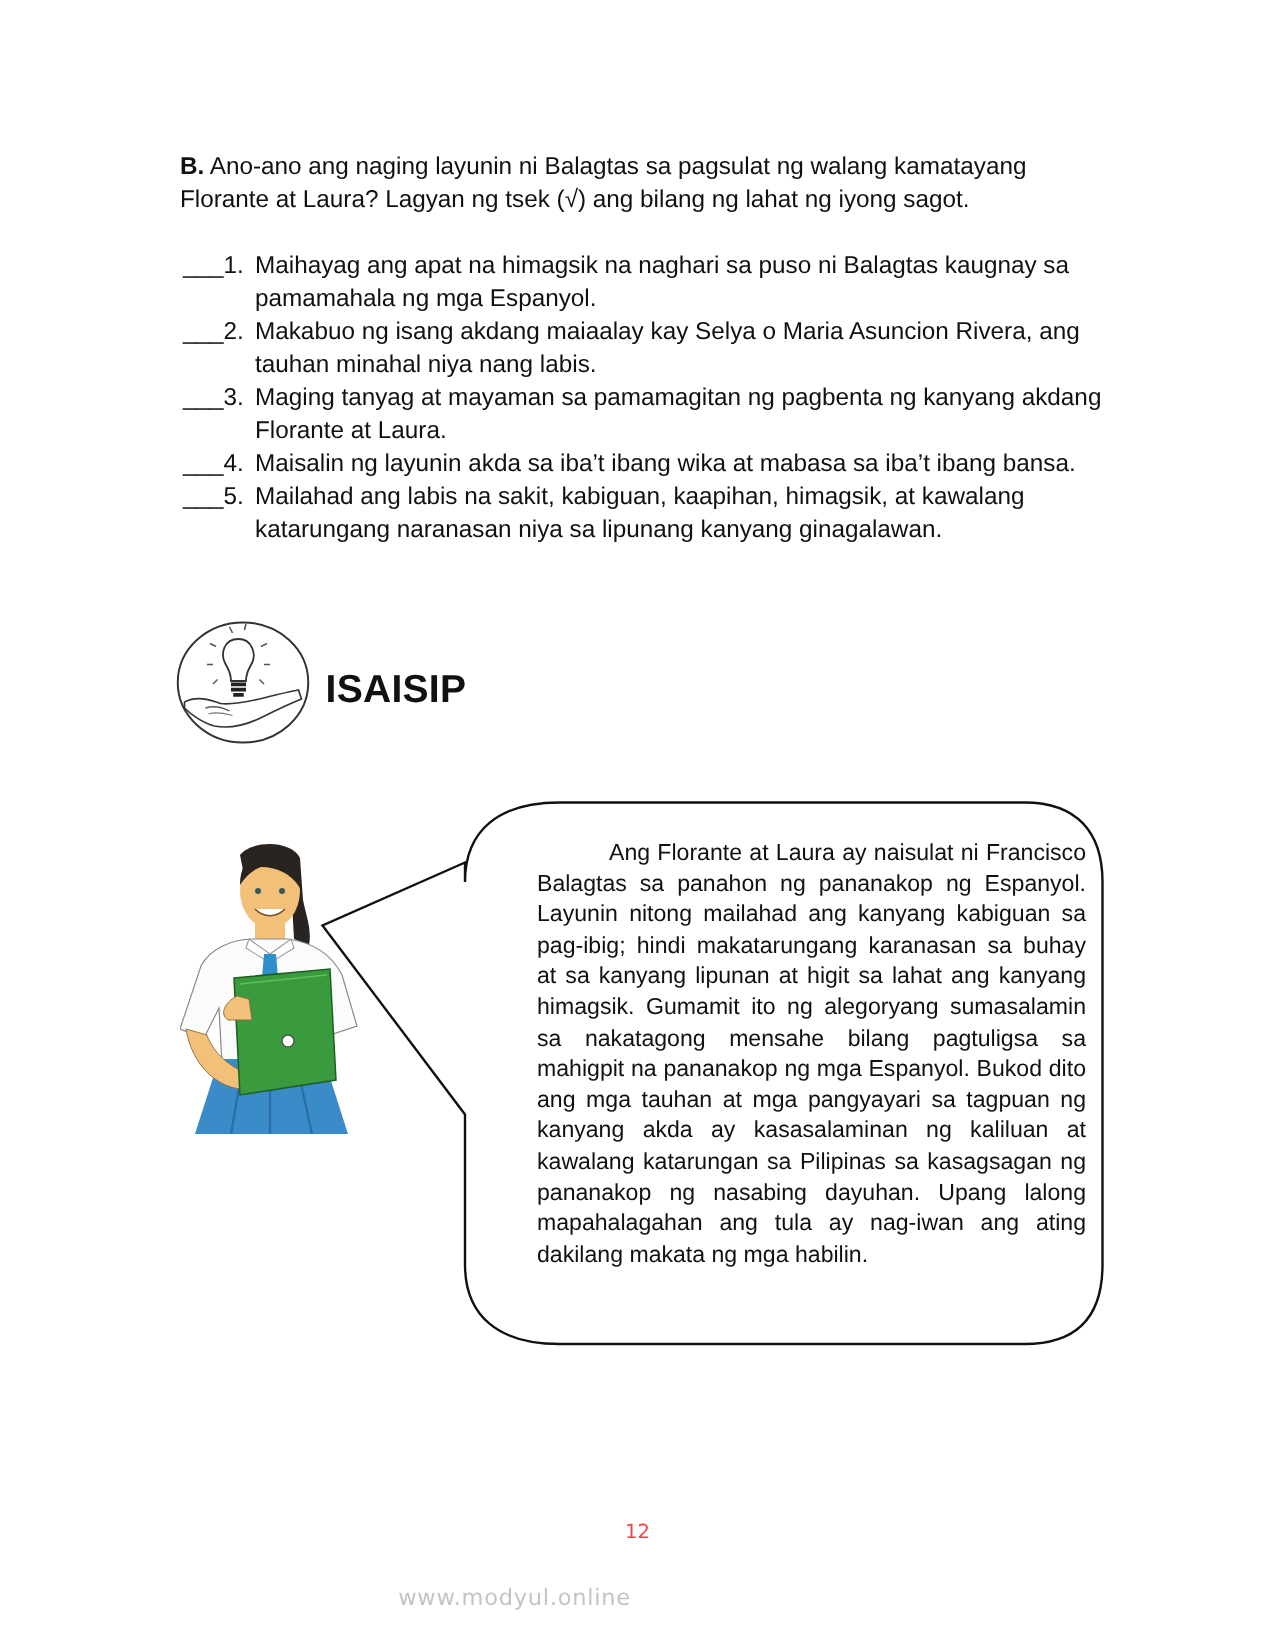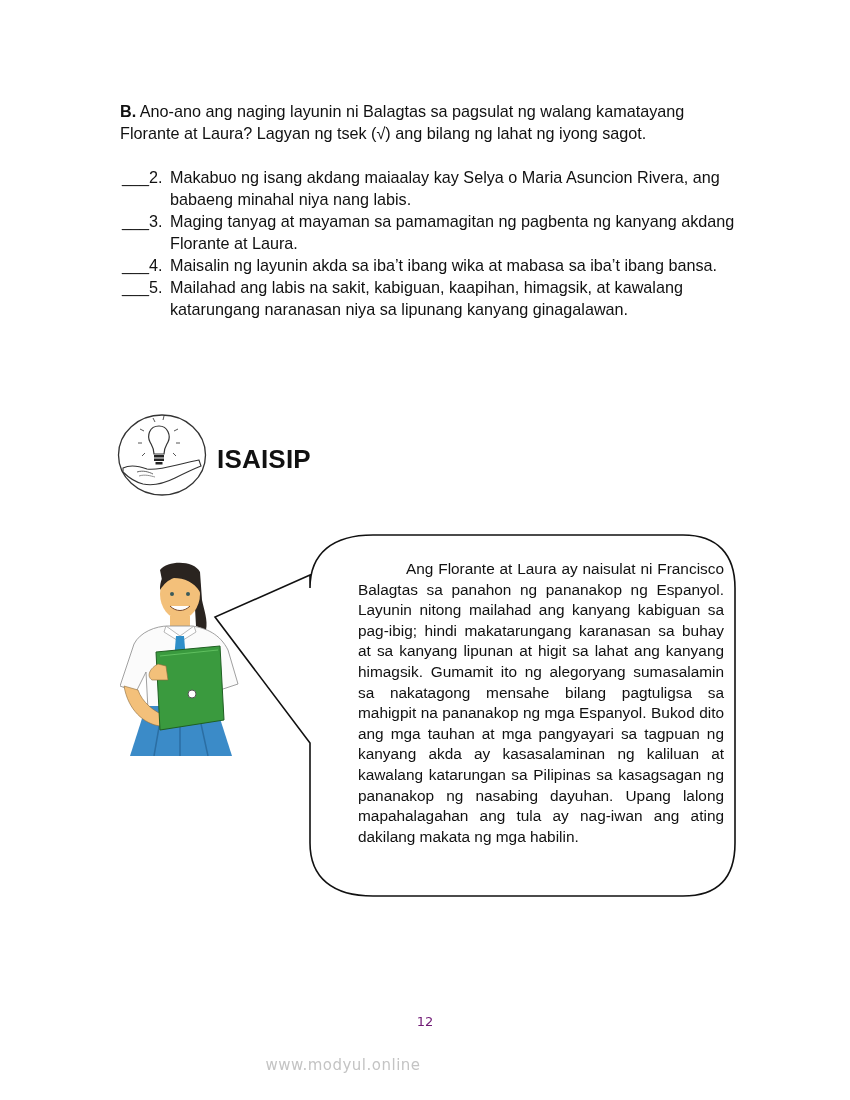"___1." div.item { html: none -> <div> <span><span>___</span><span>1.</span></span> <span>Maihayag ang apat na himagsik na naghari sa puso ni Balagtas kaugnay sa pamamahala ng mga Espanyol.</span> </div> }
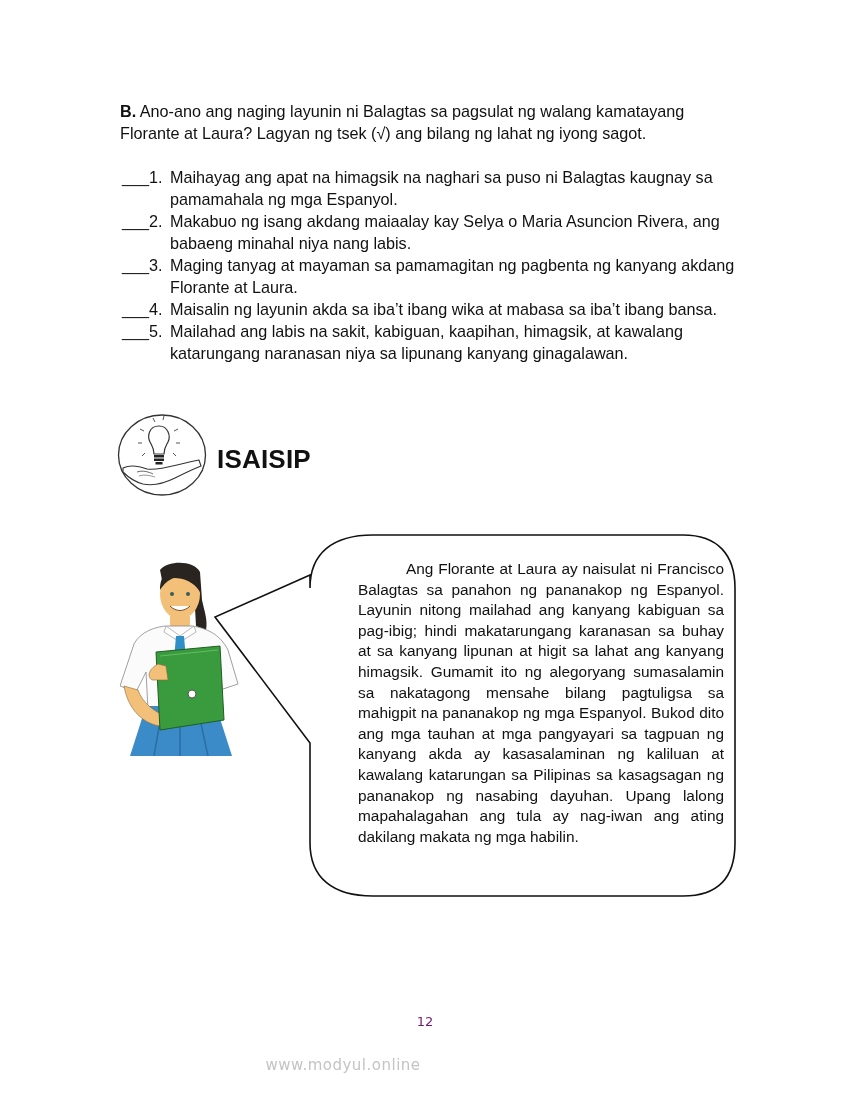"Makabuo ng isang akdang maiaalay" span.txt { text: babaeng -> tauhan }
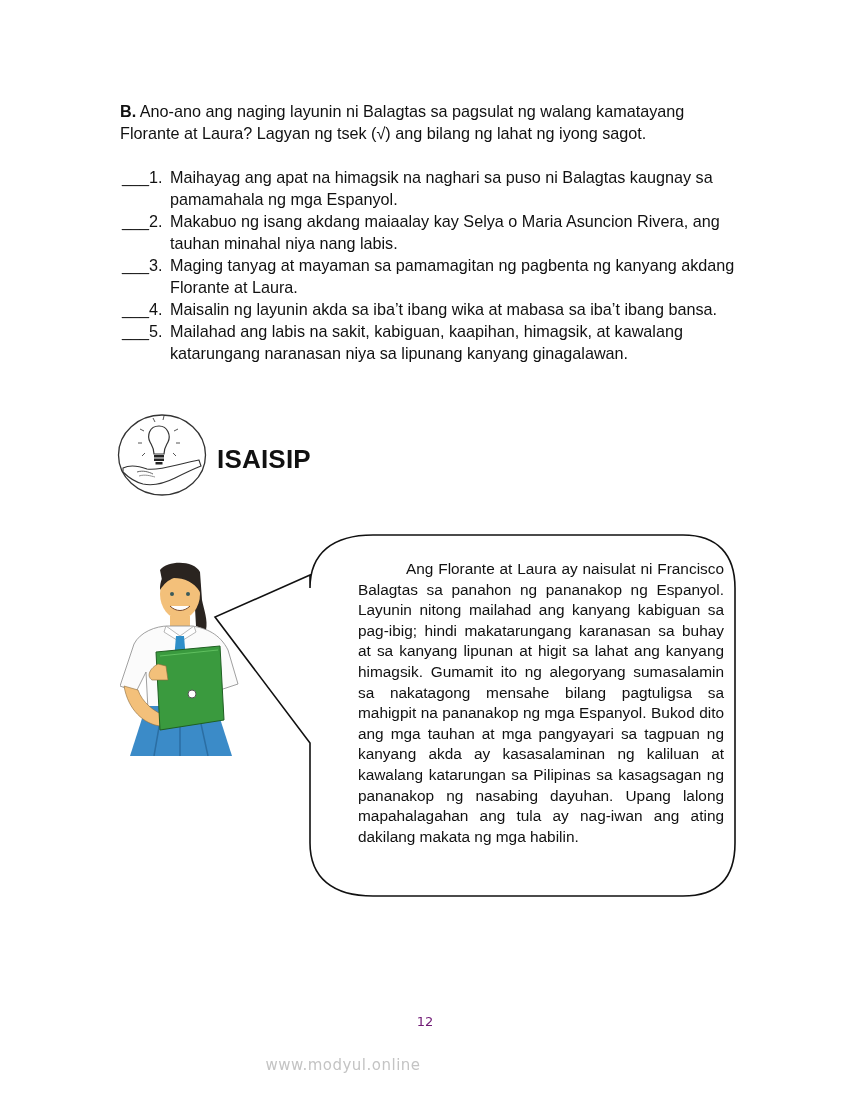"12" .page-number { color: #701a75 -> #ef4444 }
